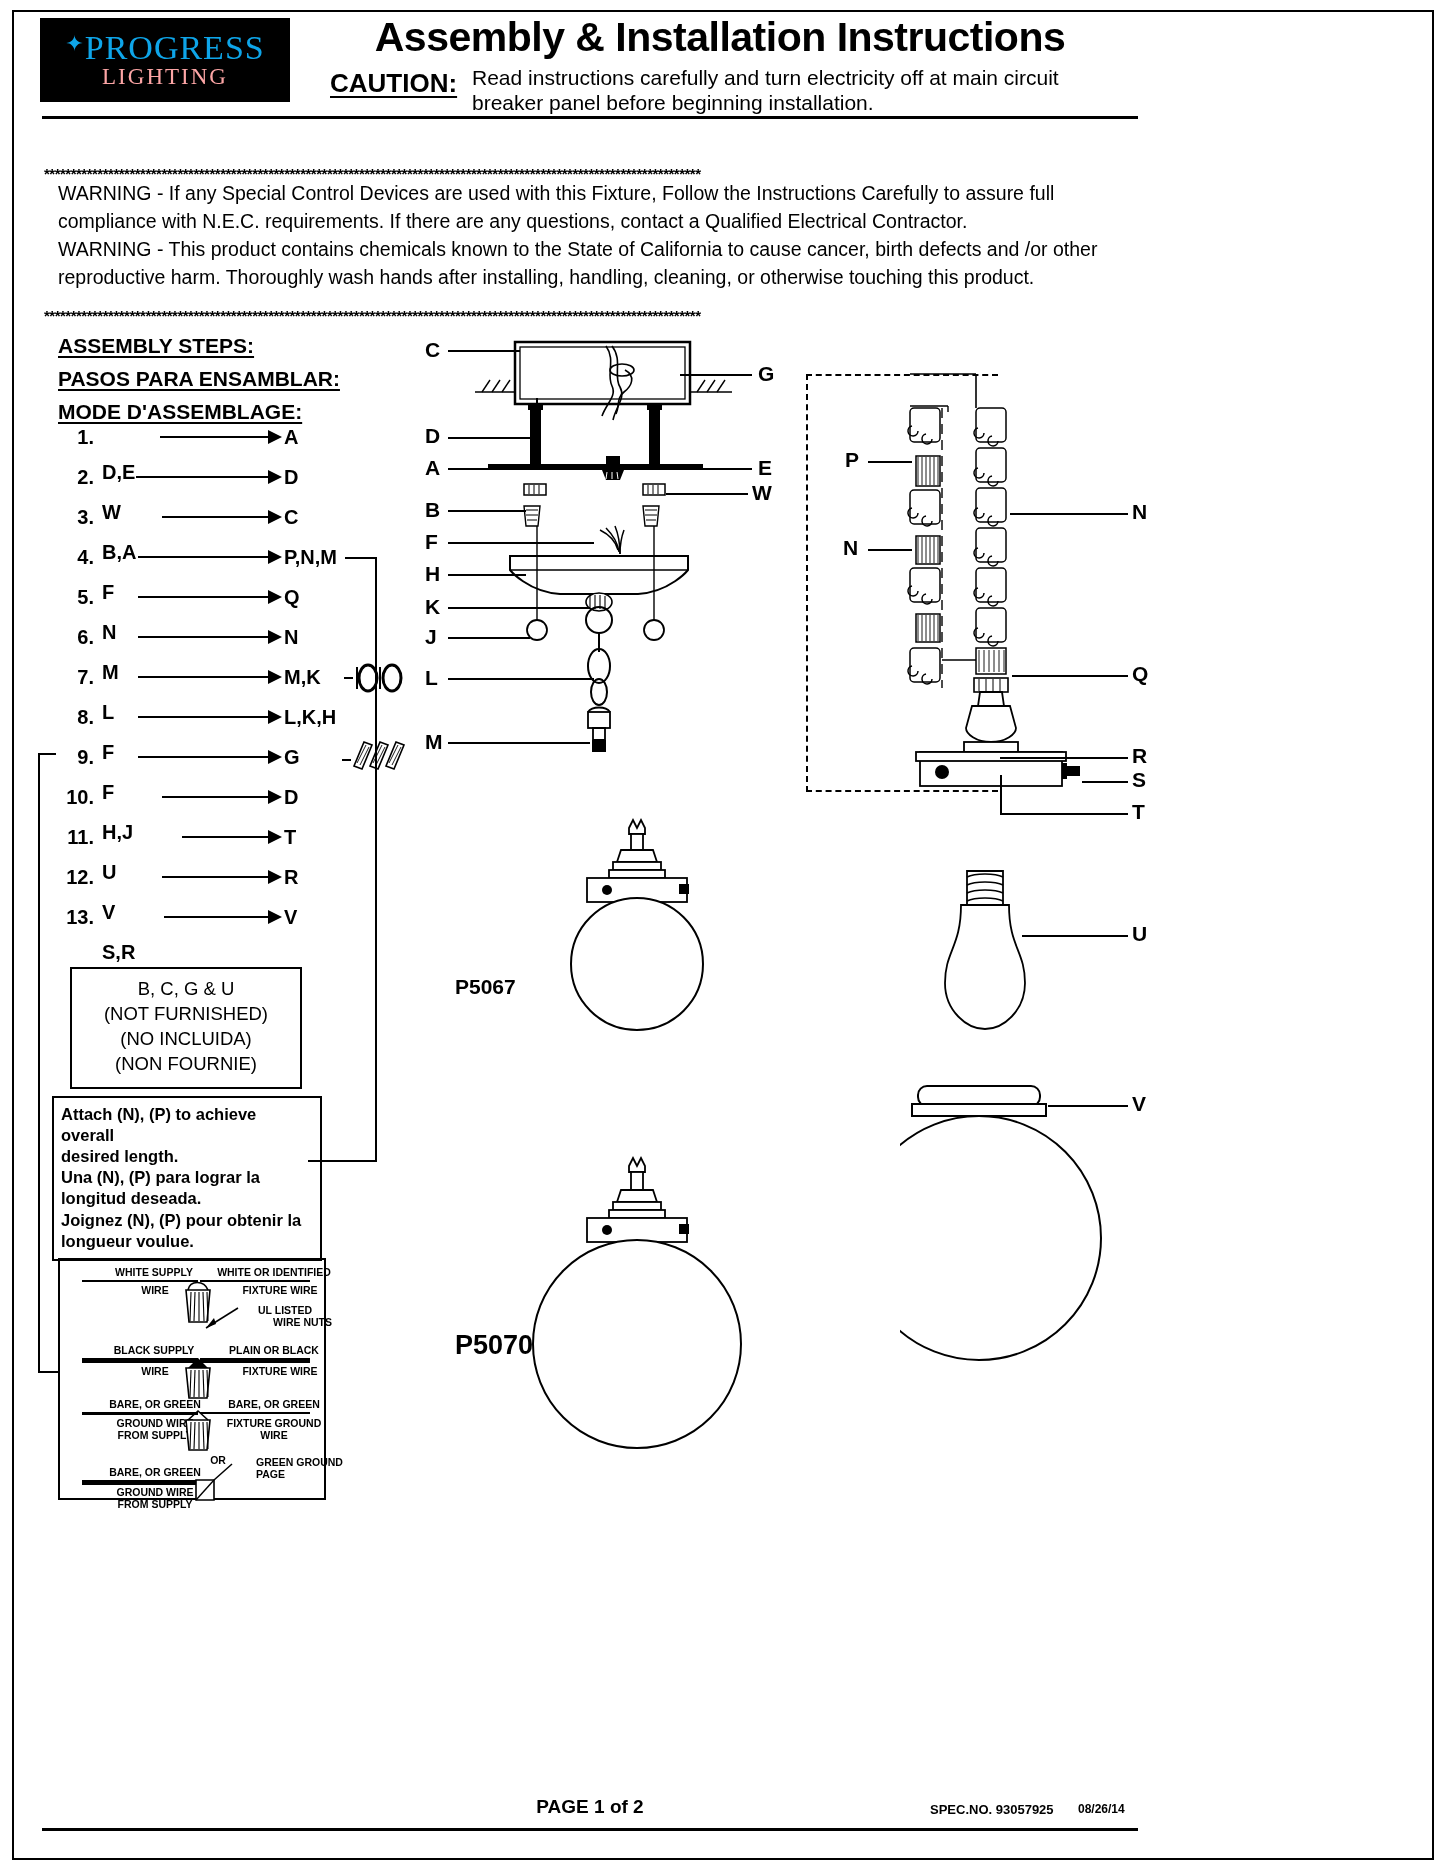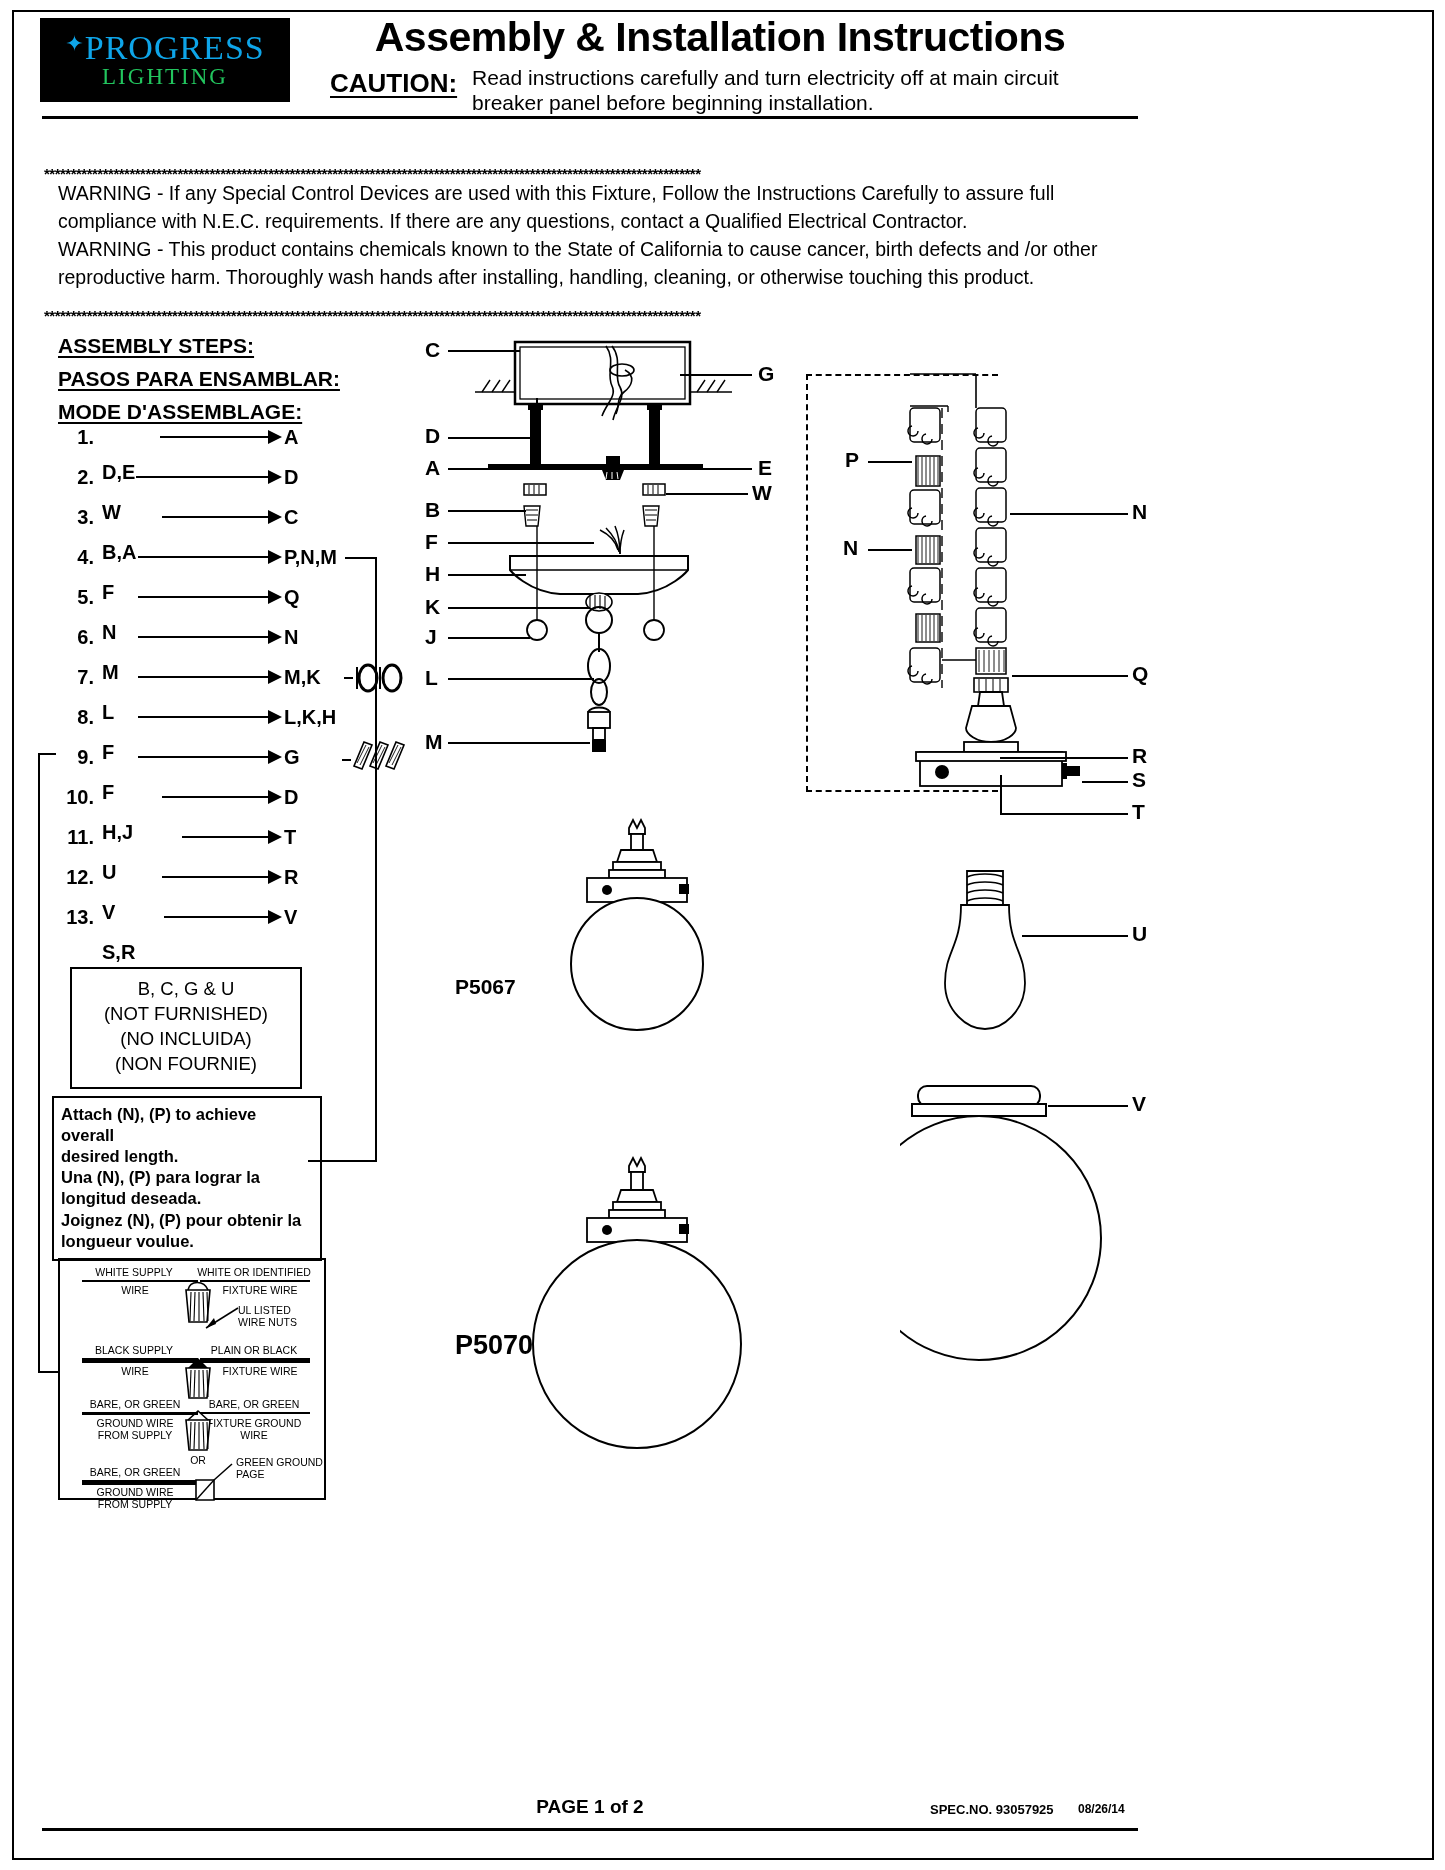"LIGHTING" #logo-line2 { color: #22c55e -> #fca5a5 }
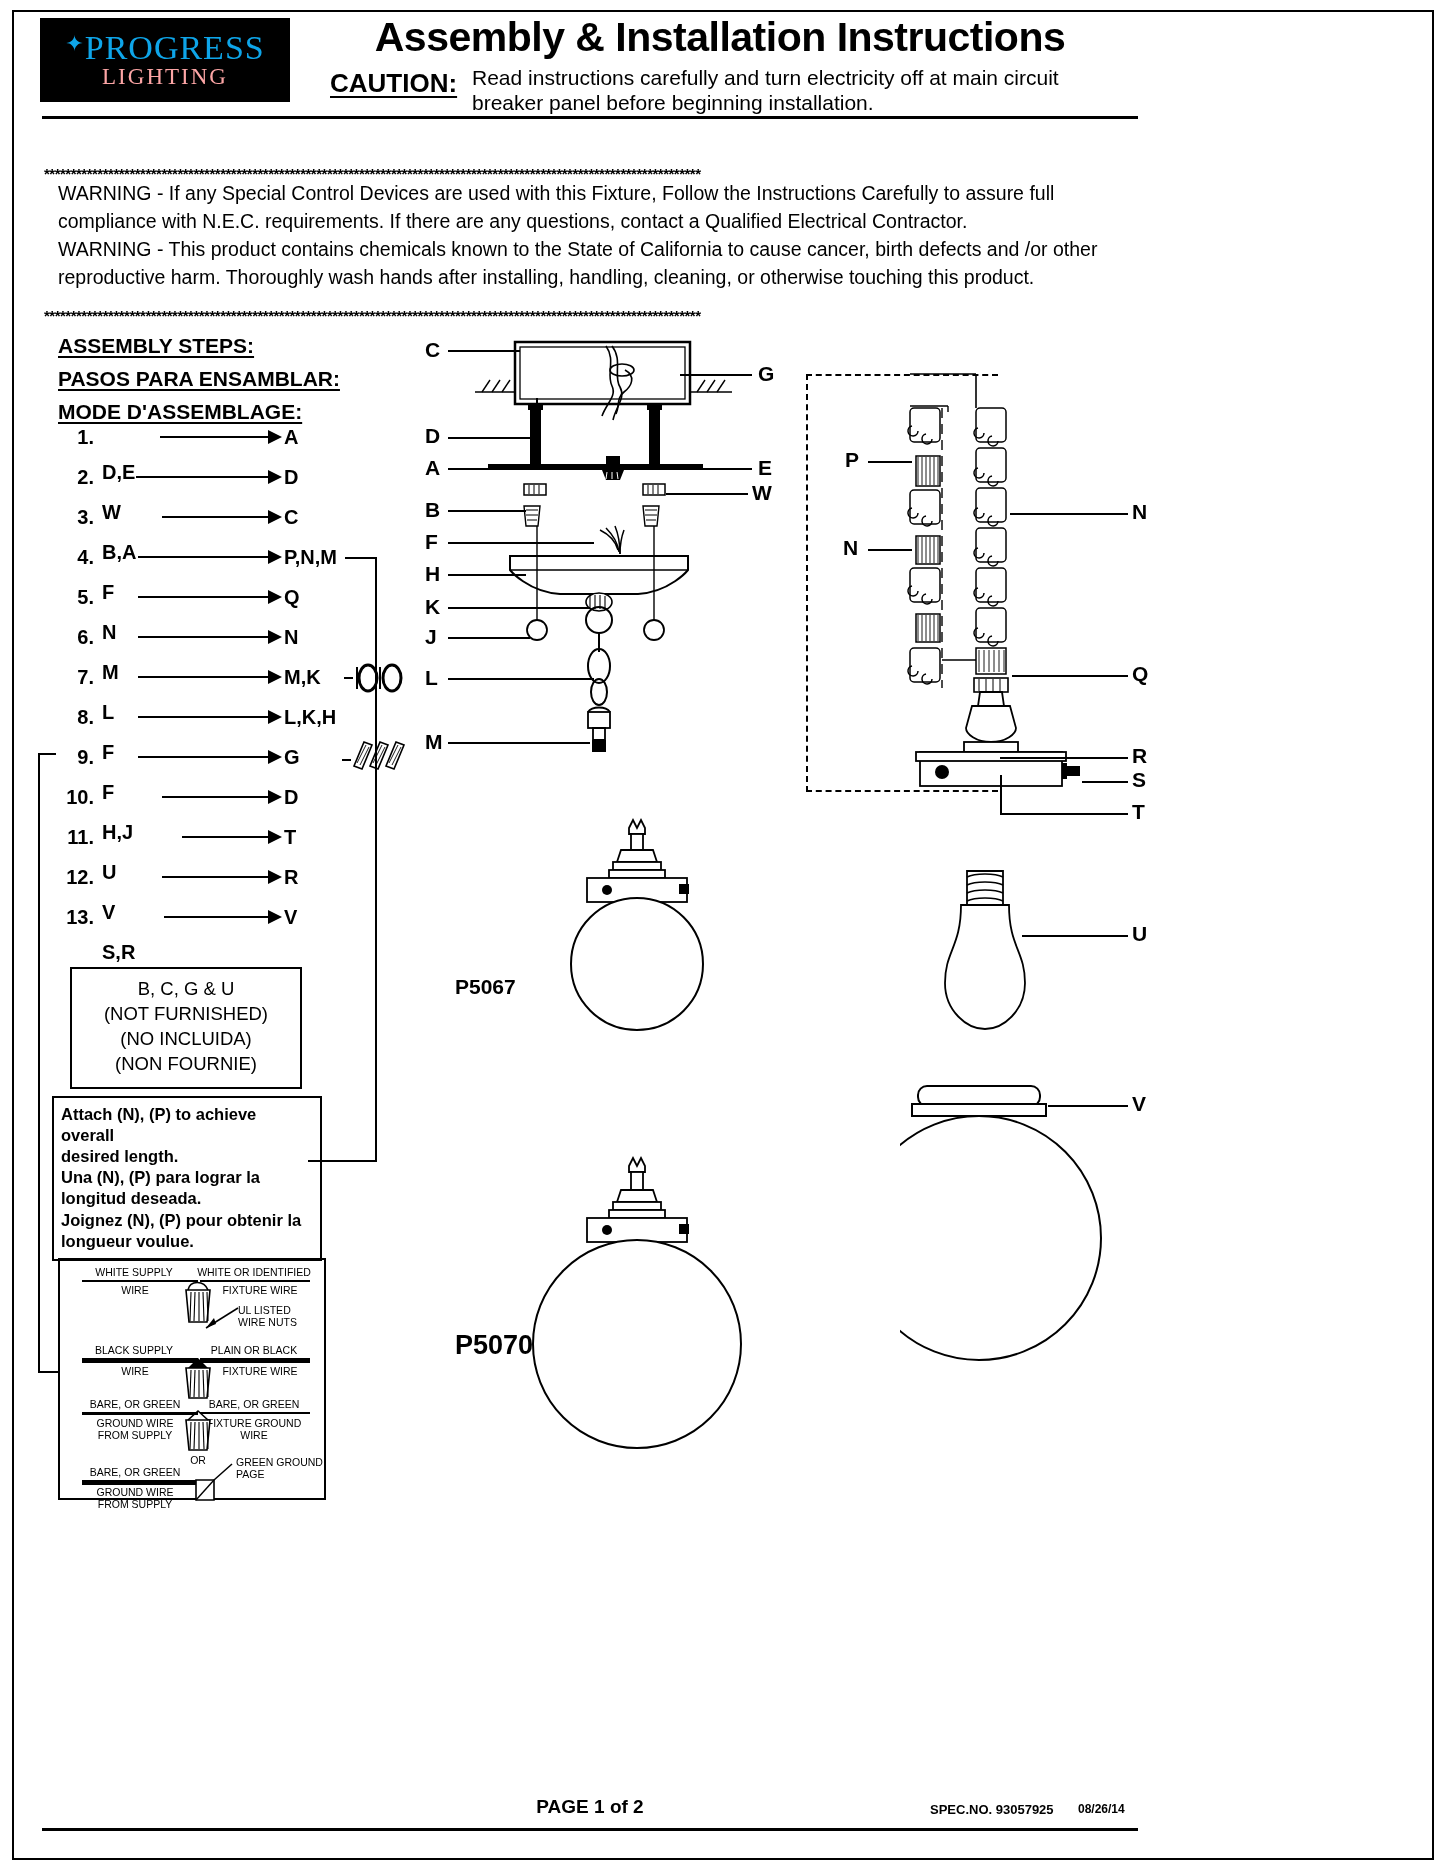"WHITE SUPPLY" .wire-label { font-weight: normal -> bold; margin-left: none -> 20px }
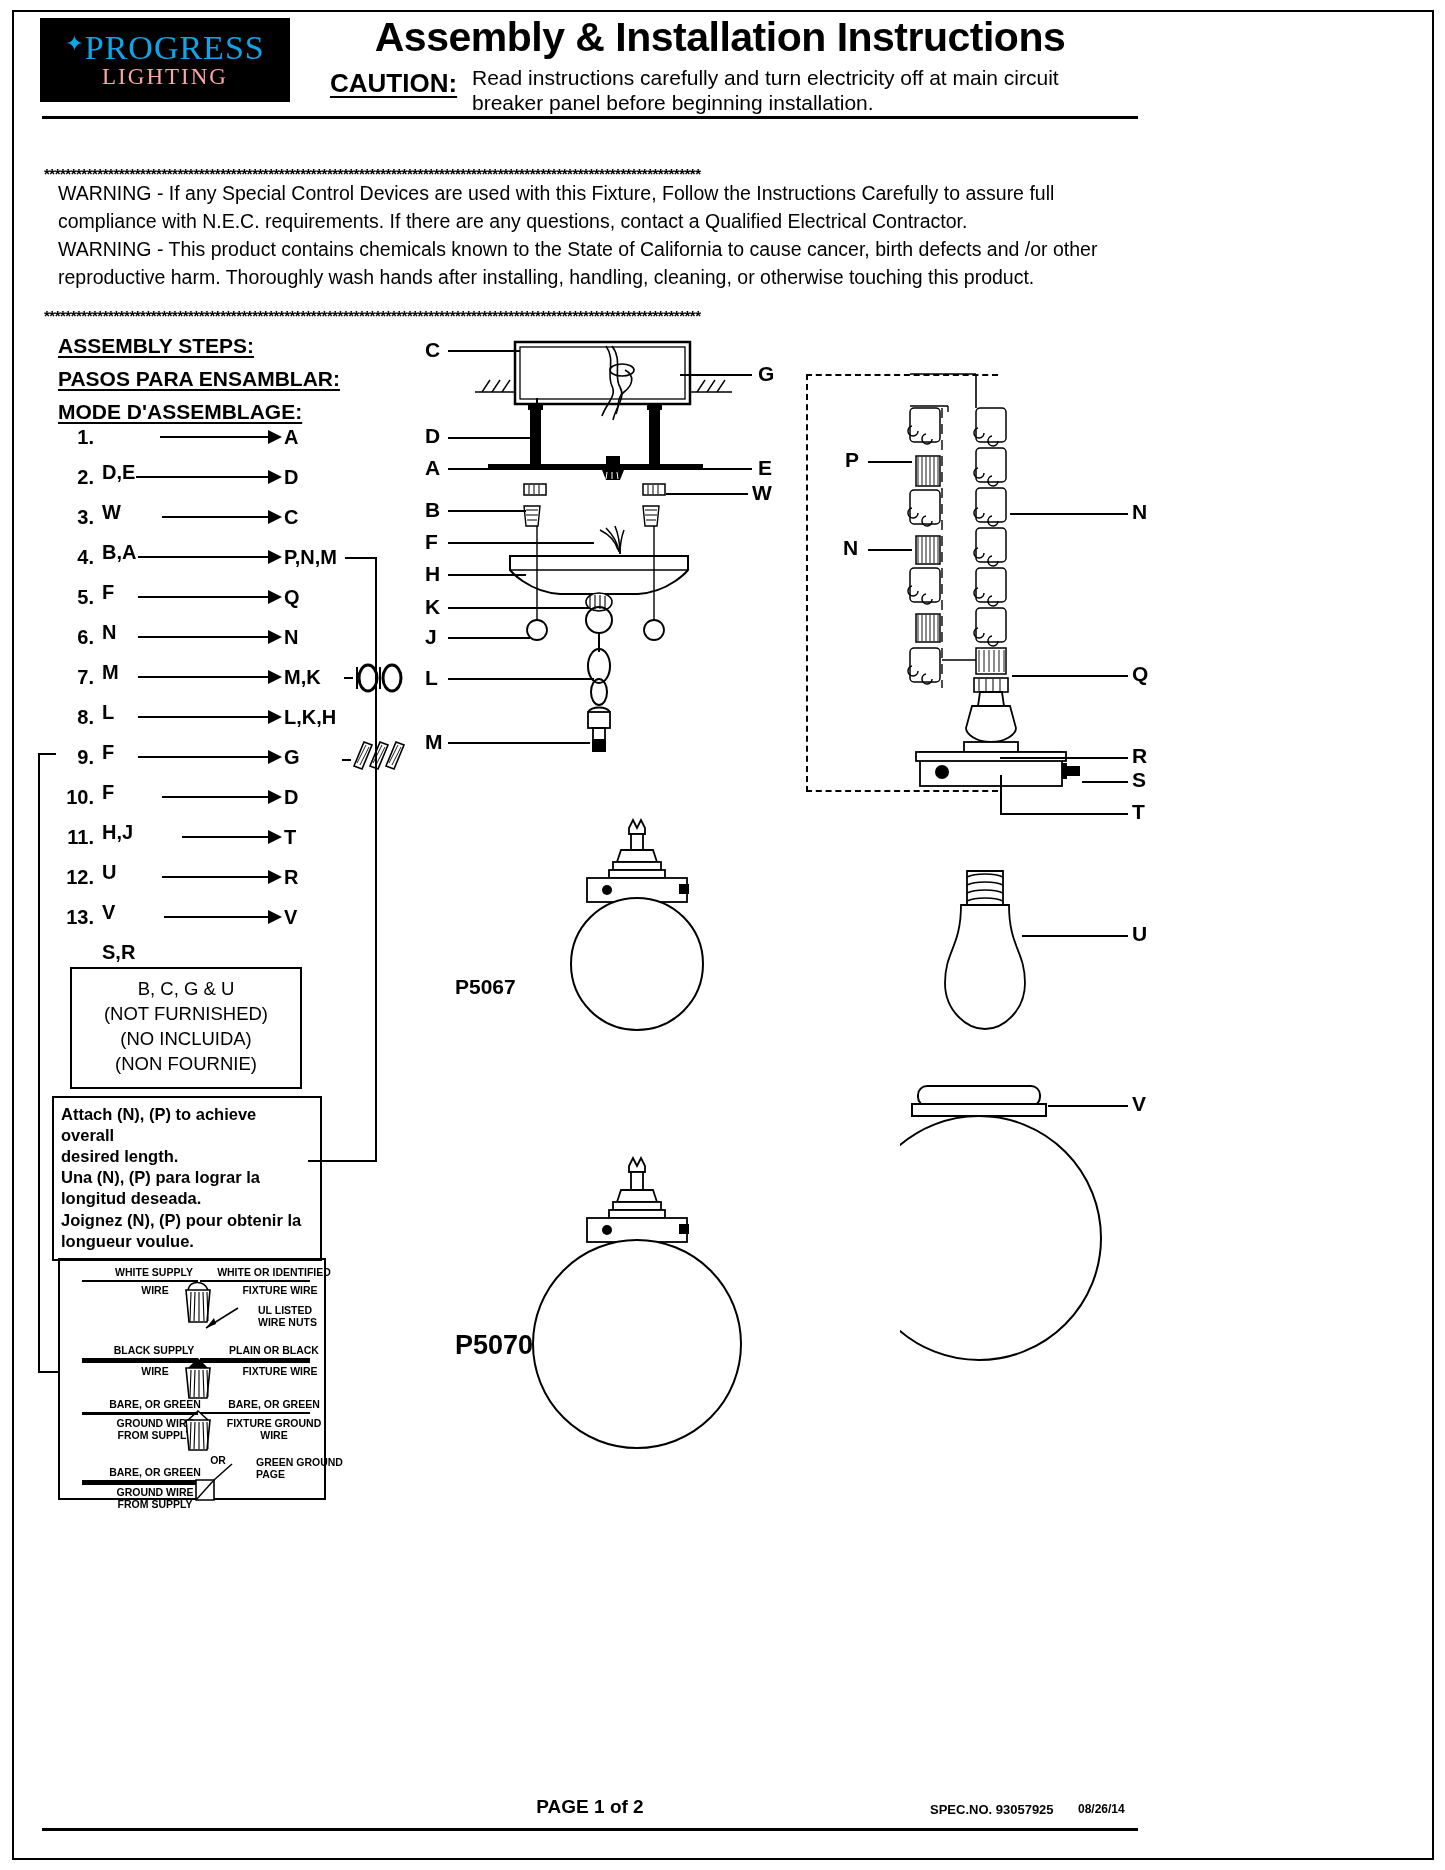"WIRE NUTS" div.wire-label { text-align: left -> right }
